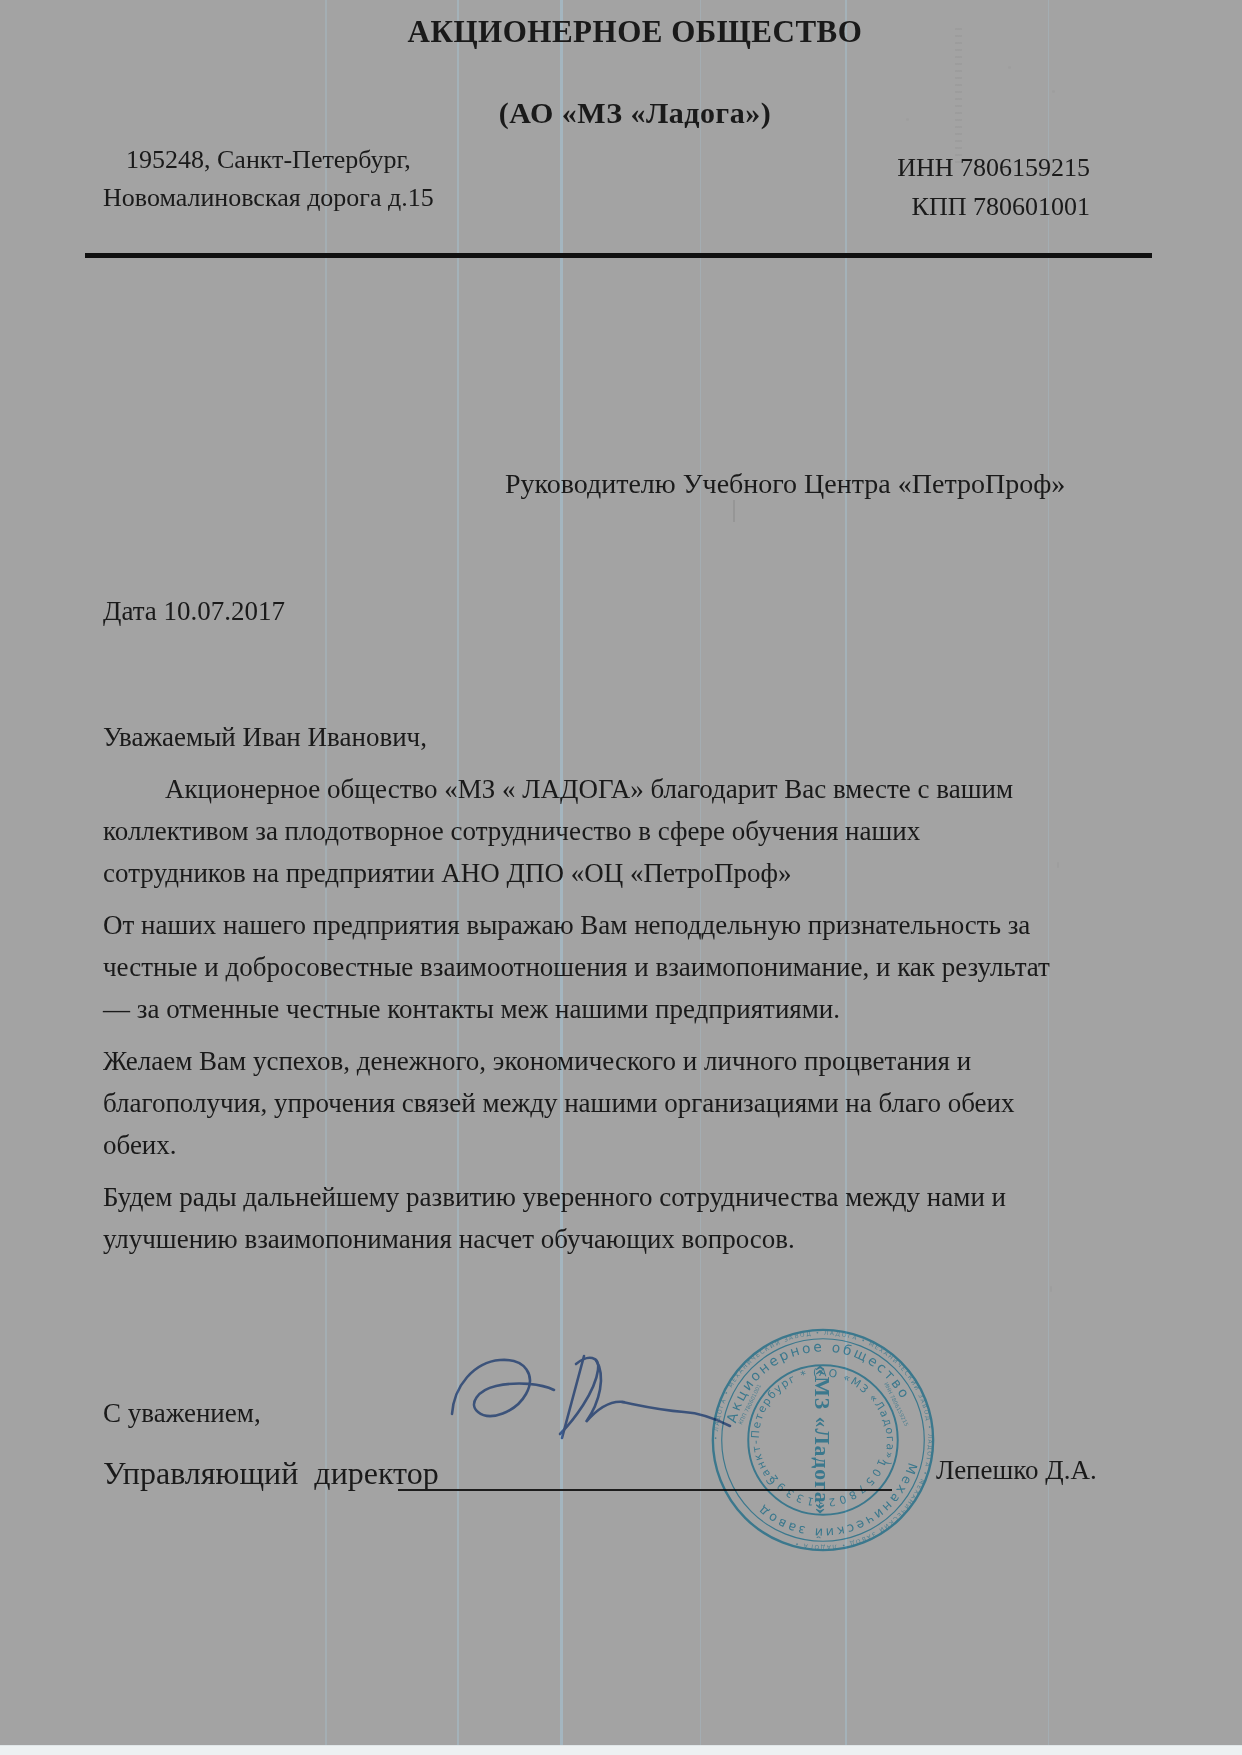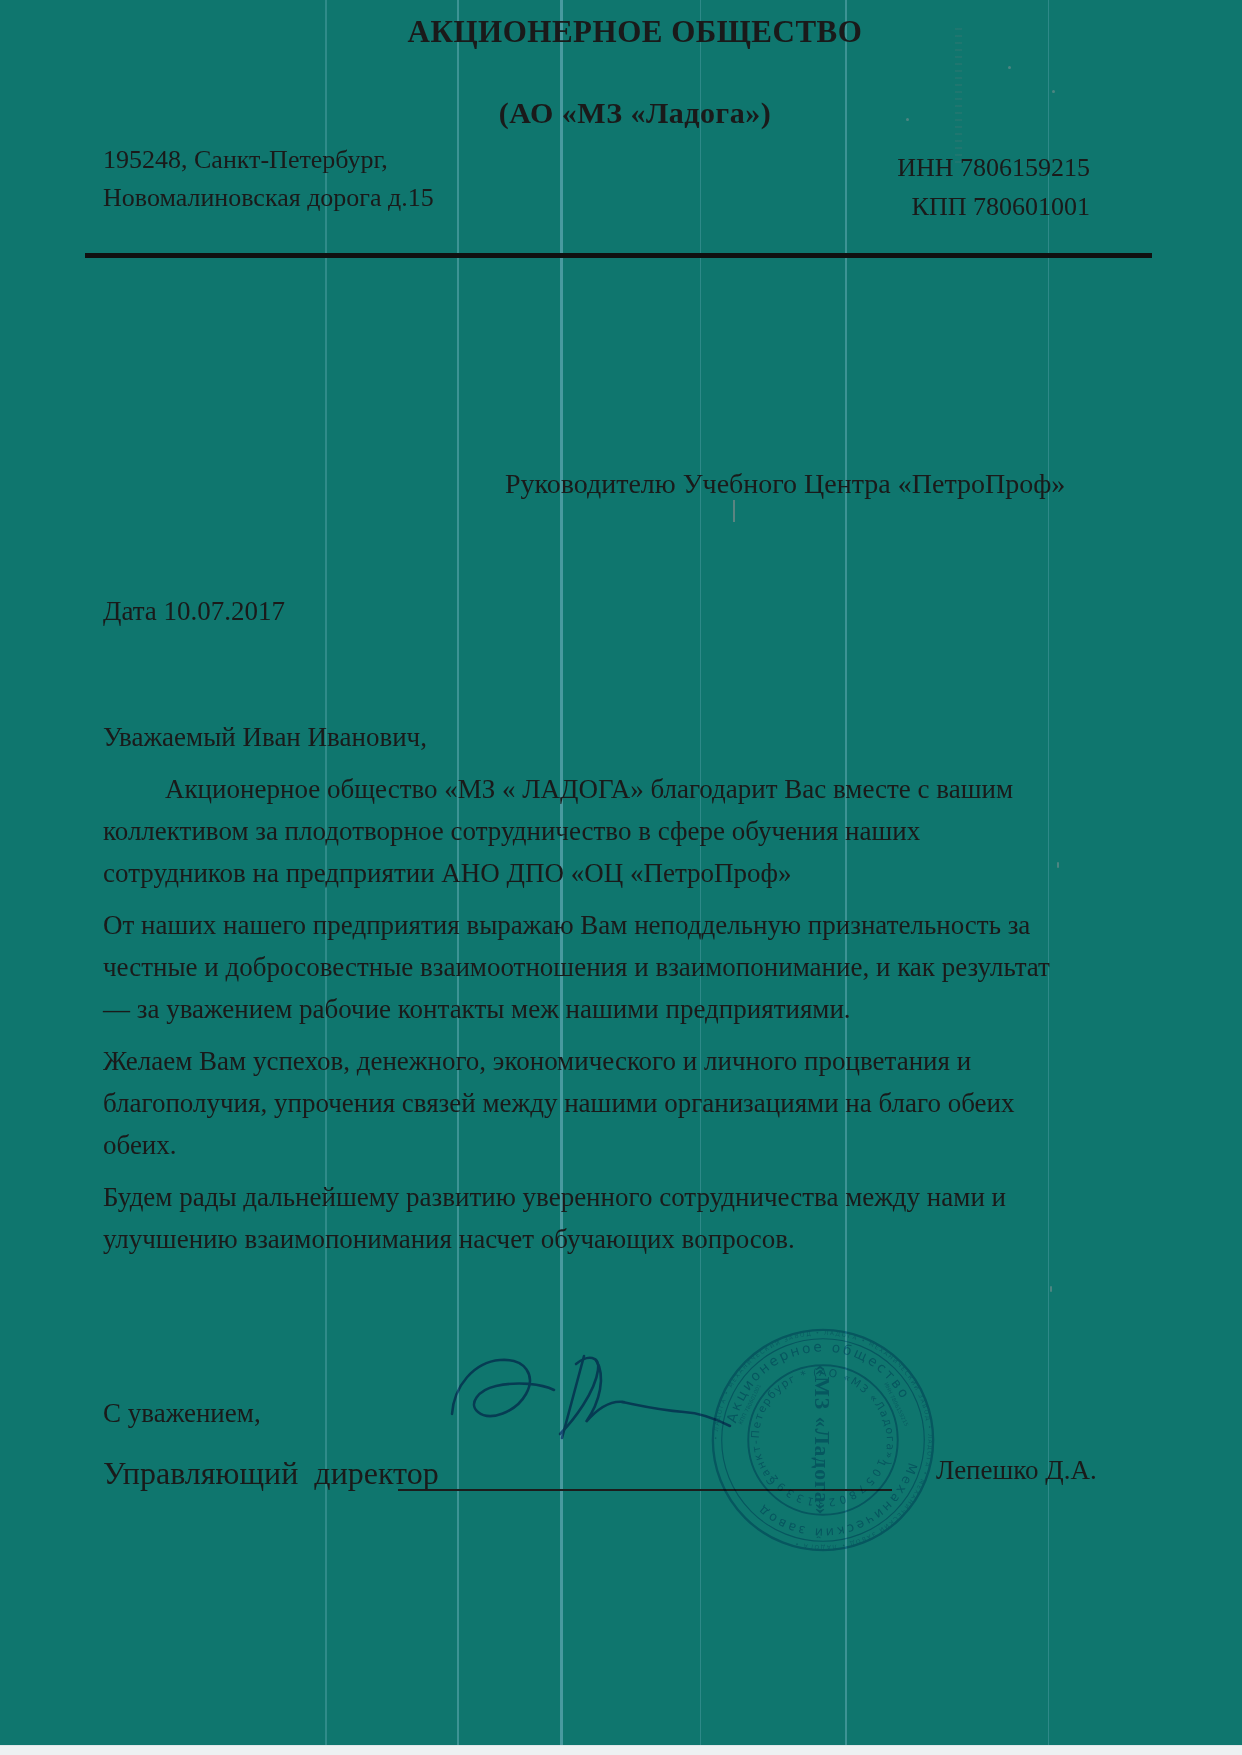"АКЦИОНЕРНОЕ ОБЩЕСТВО" .page { background: #0f766e -> #a3a3a3 }
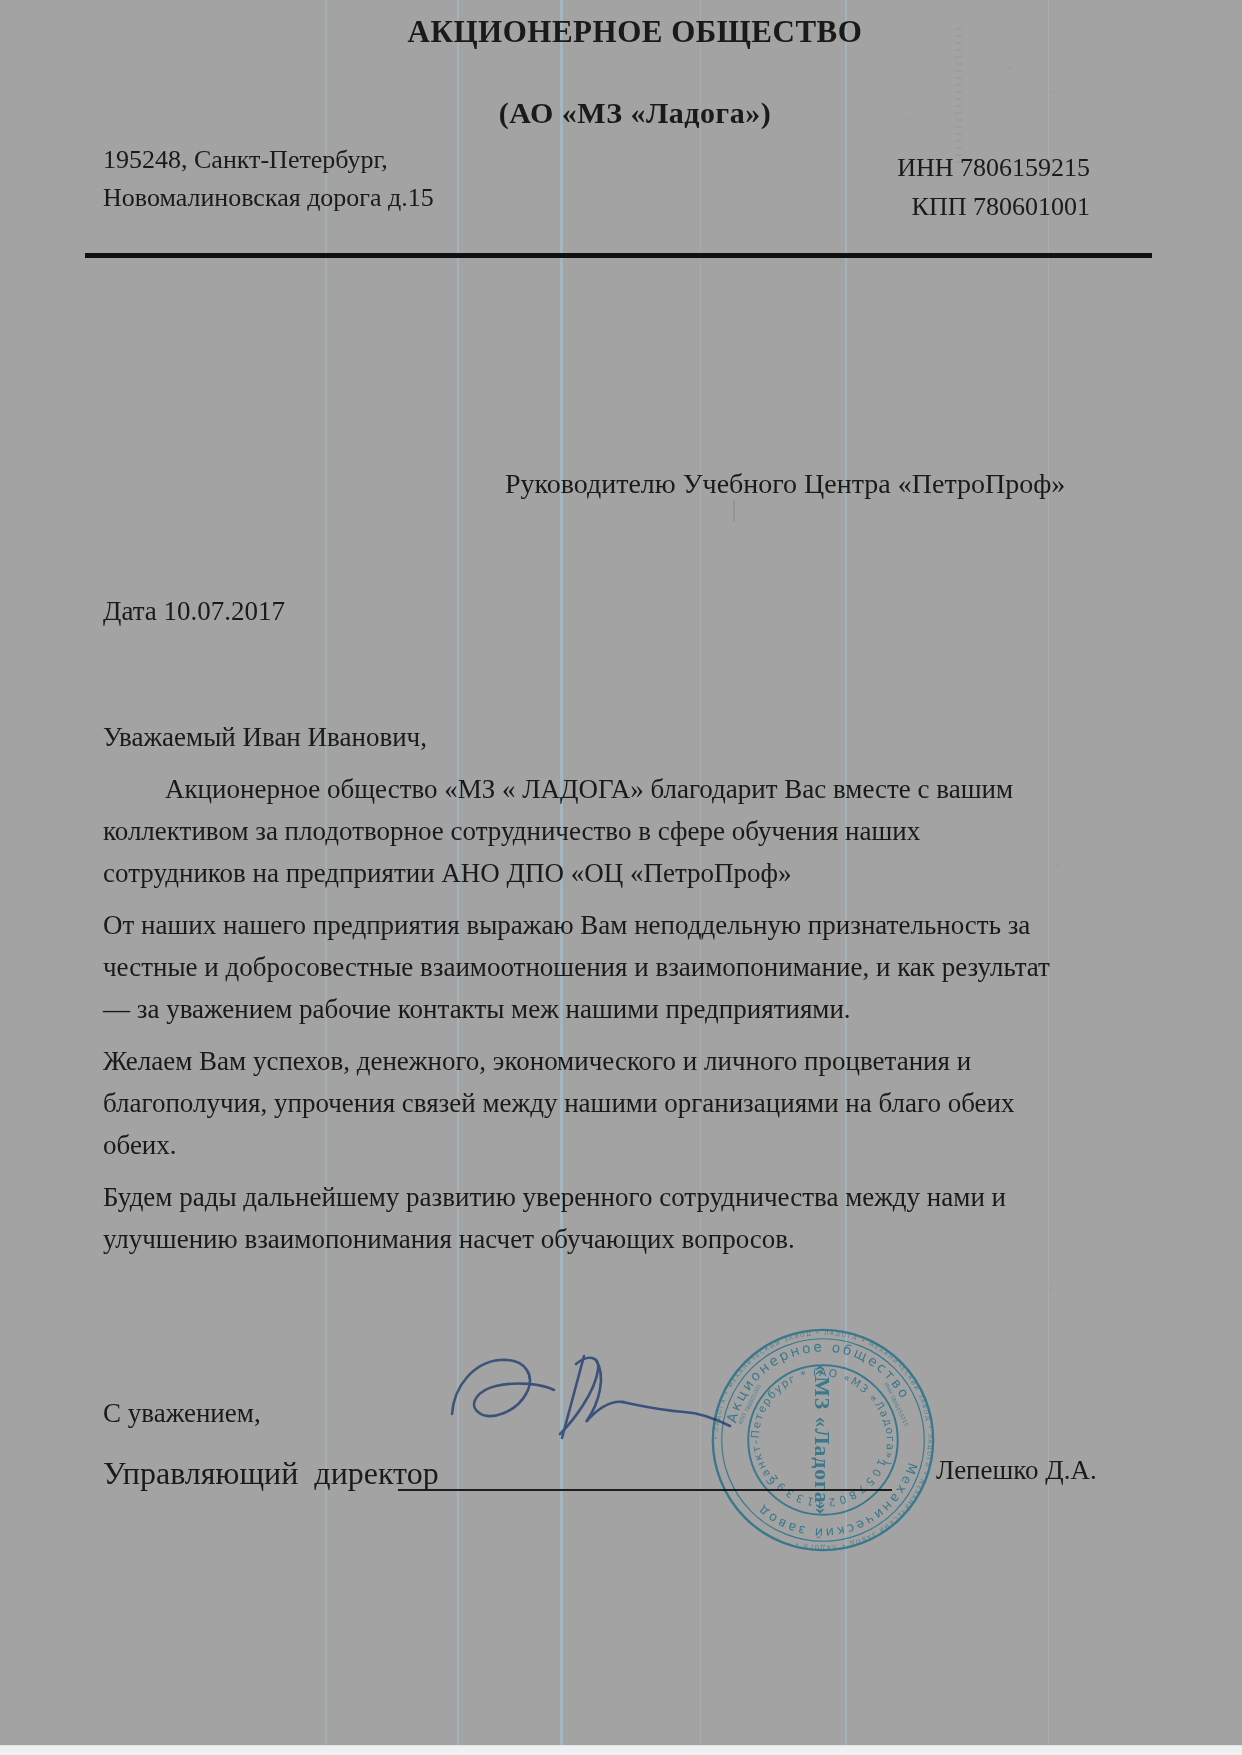"195248, Санкт-Петербург," .addr { text-align: none -> center }
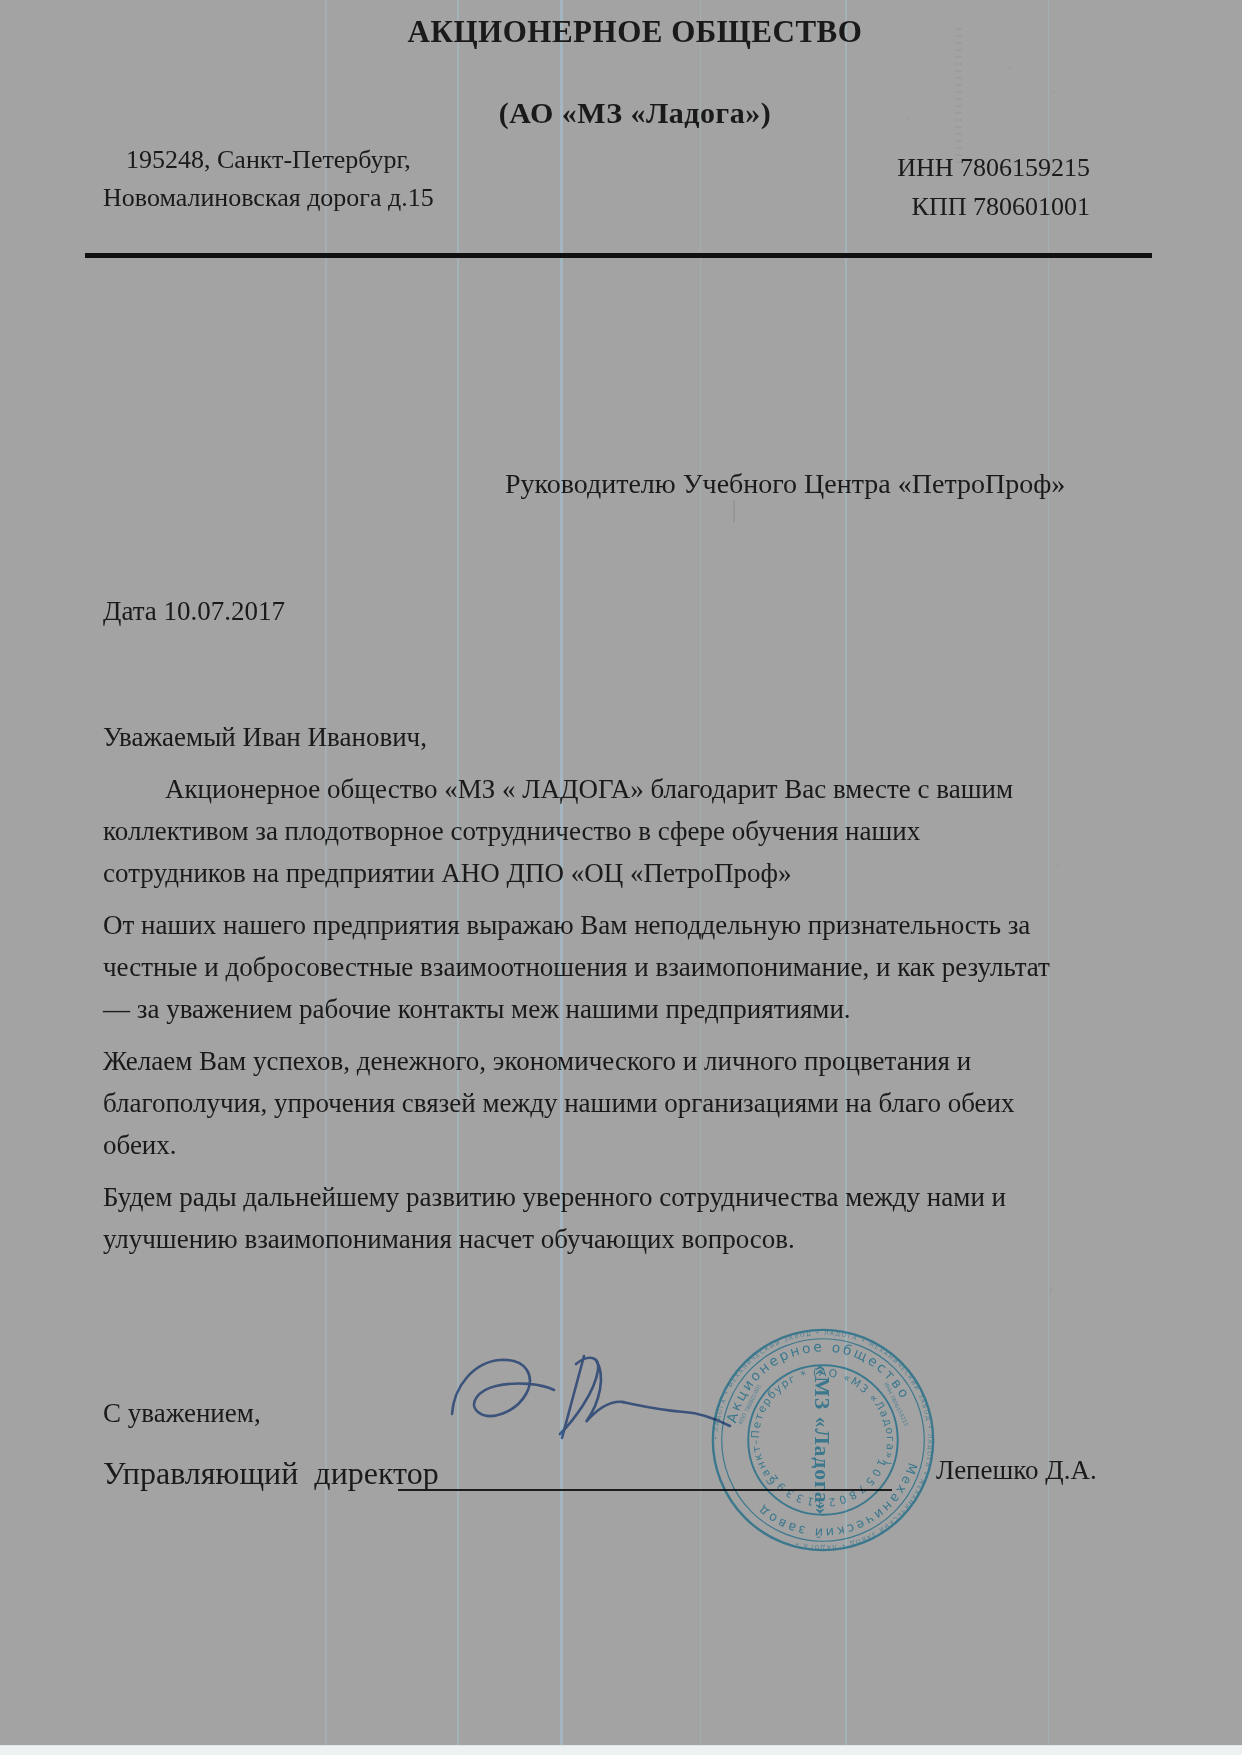"— за уважением рабочие контакты" div.bline { text: уважением рабочие -> отменные честные }
